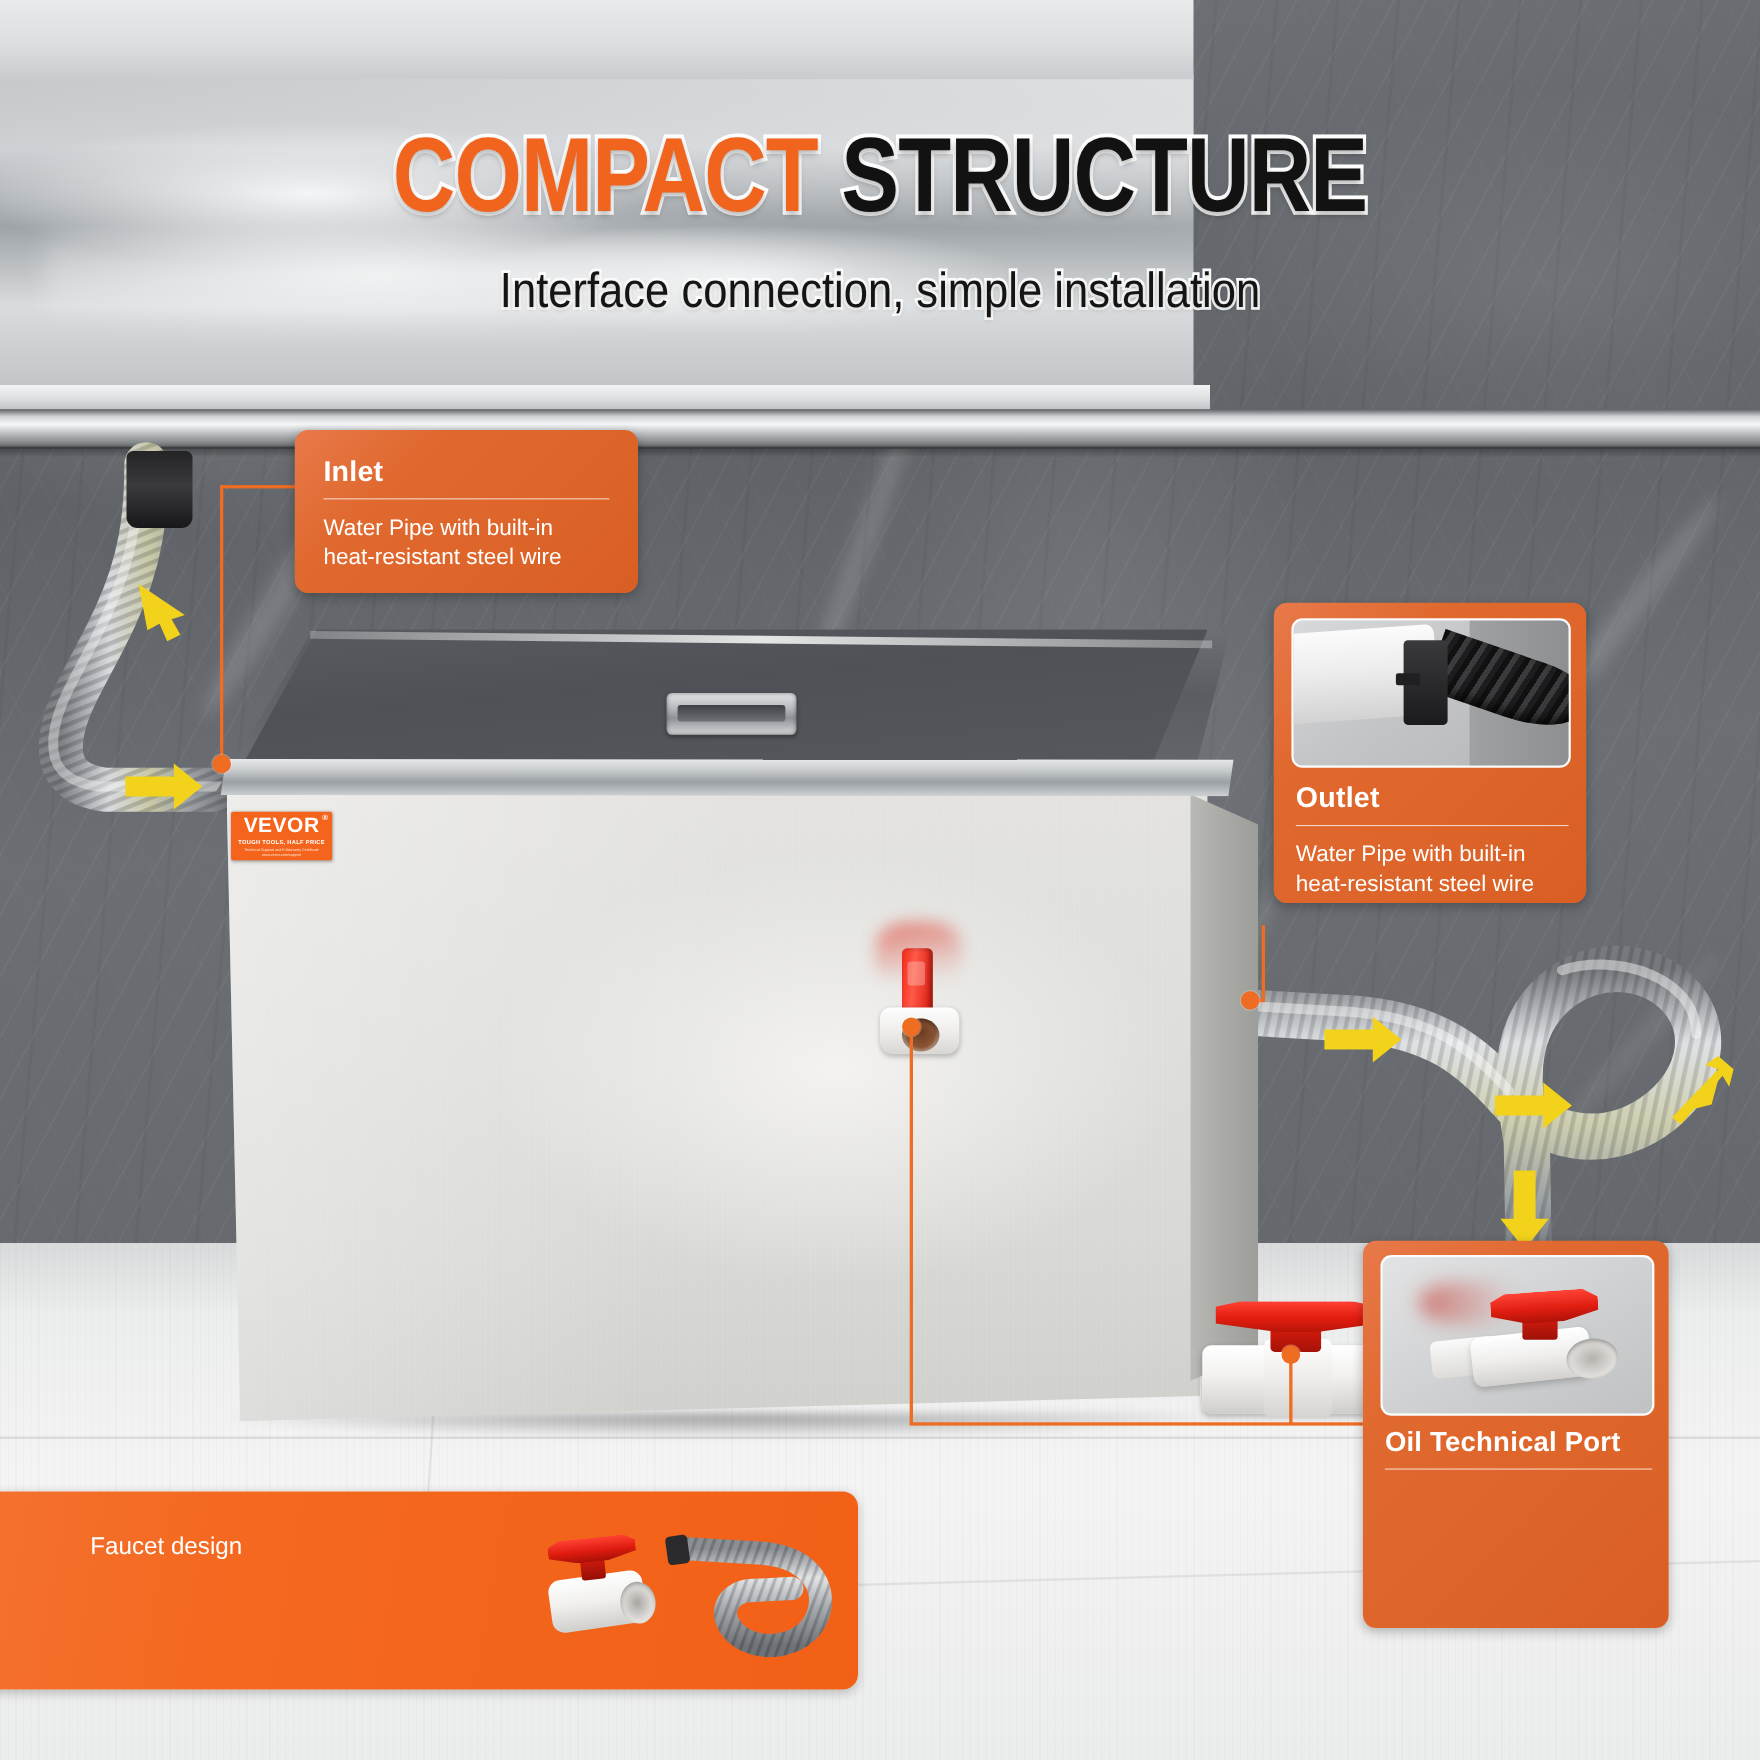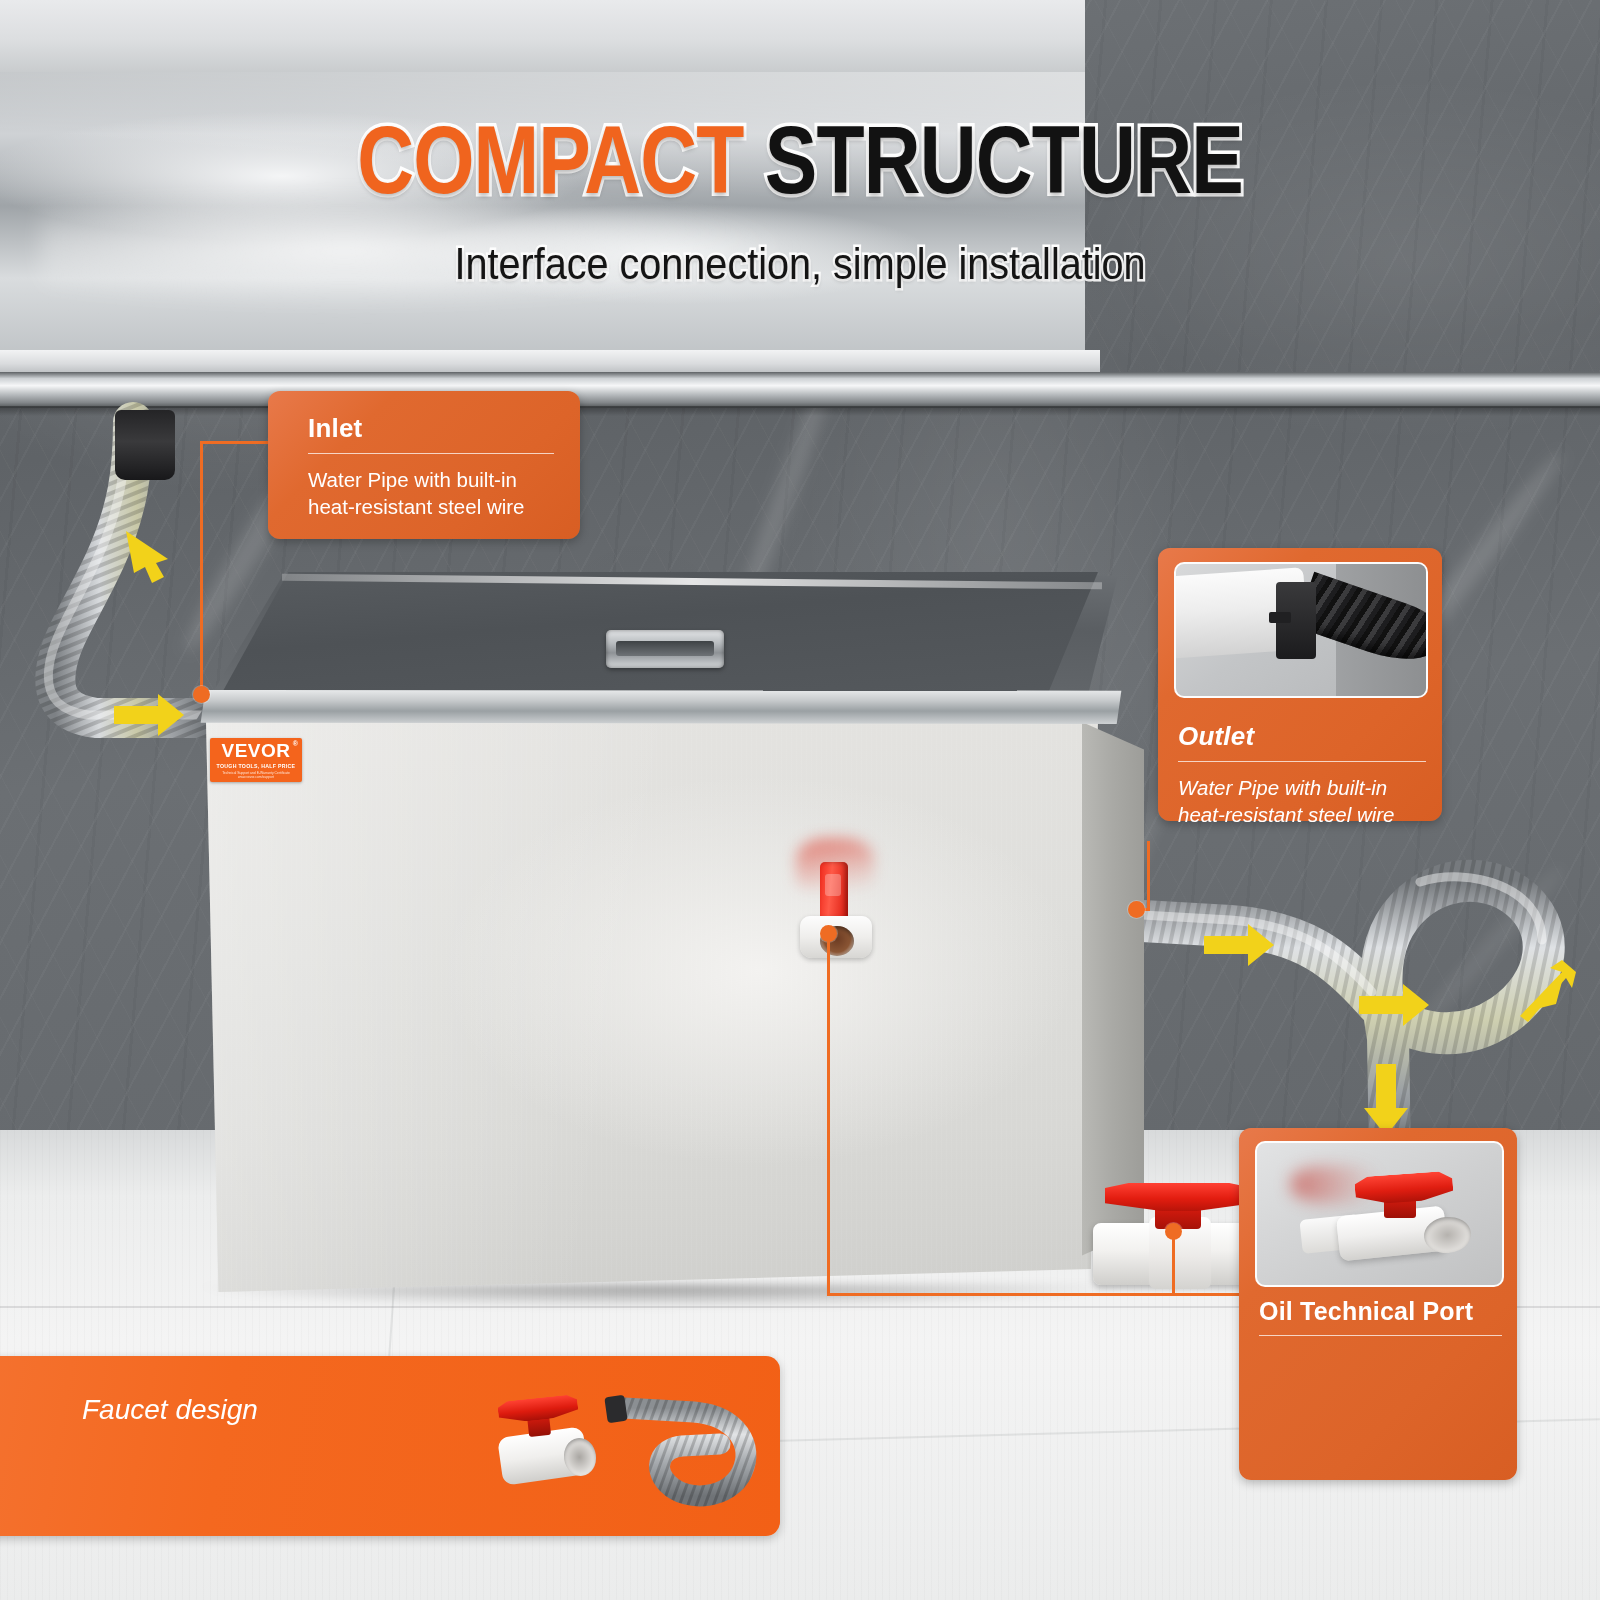"Inlet" #callout-inlet { padding: 22px 26px 0 40px -> 22px 26px 0 26px }
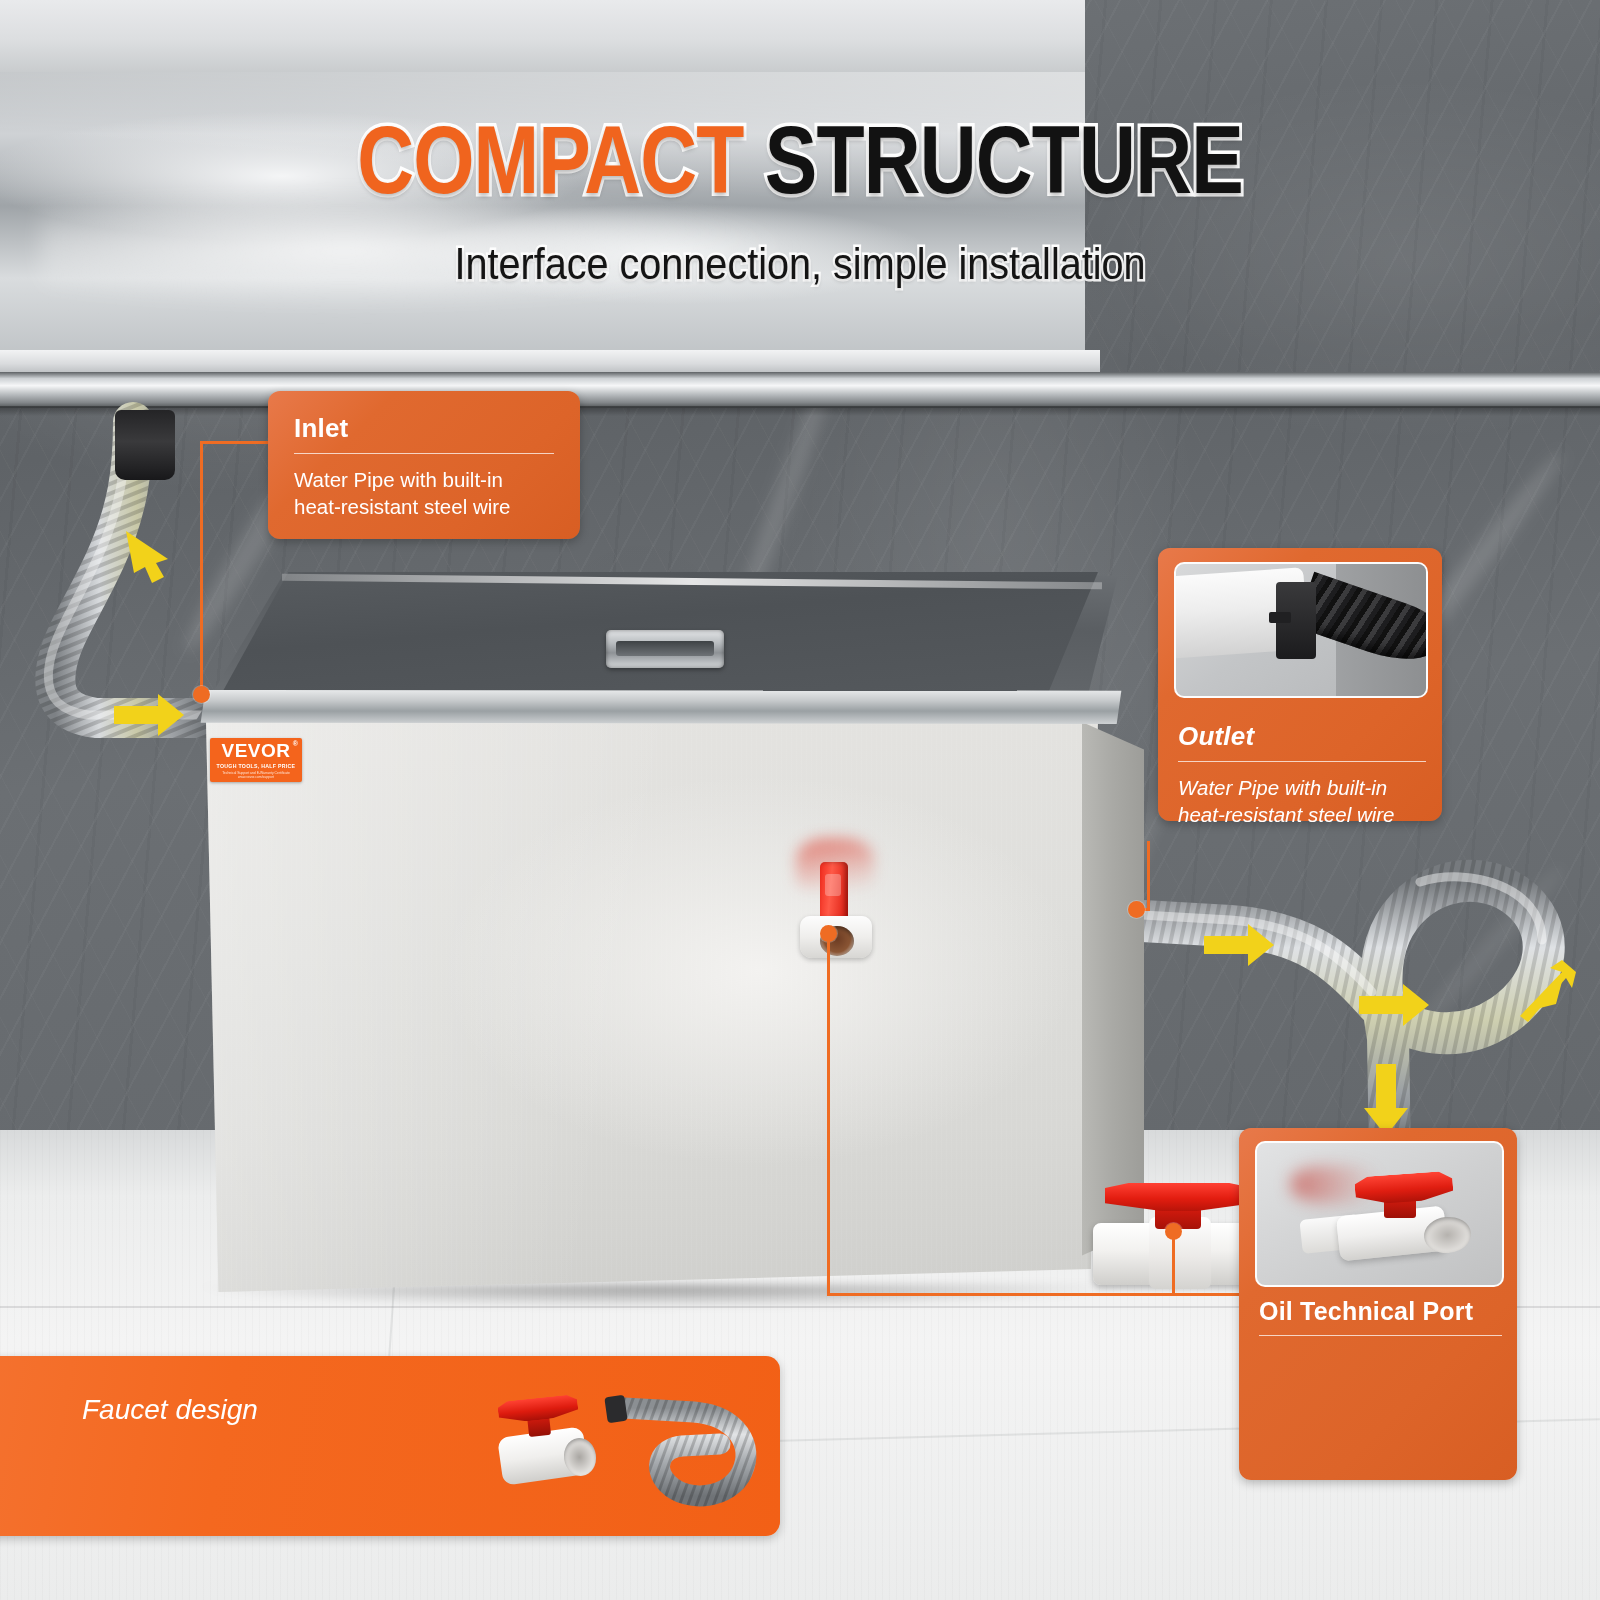"Outlet" #callout-outlet .co-pad { font-style: italic -> none; margin-top: 23px -> 12px }
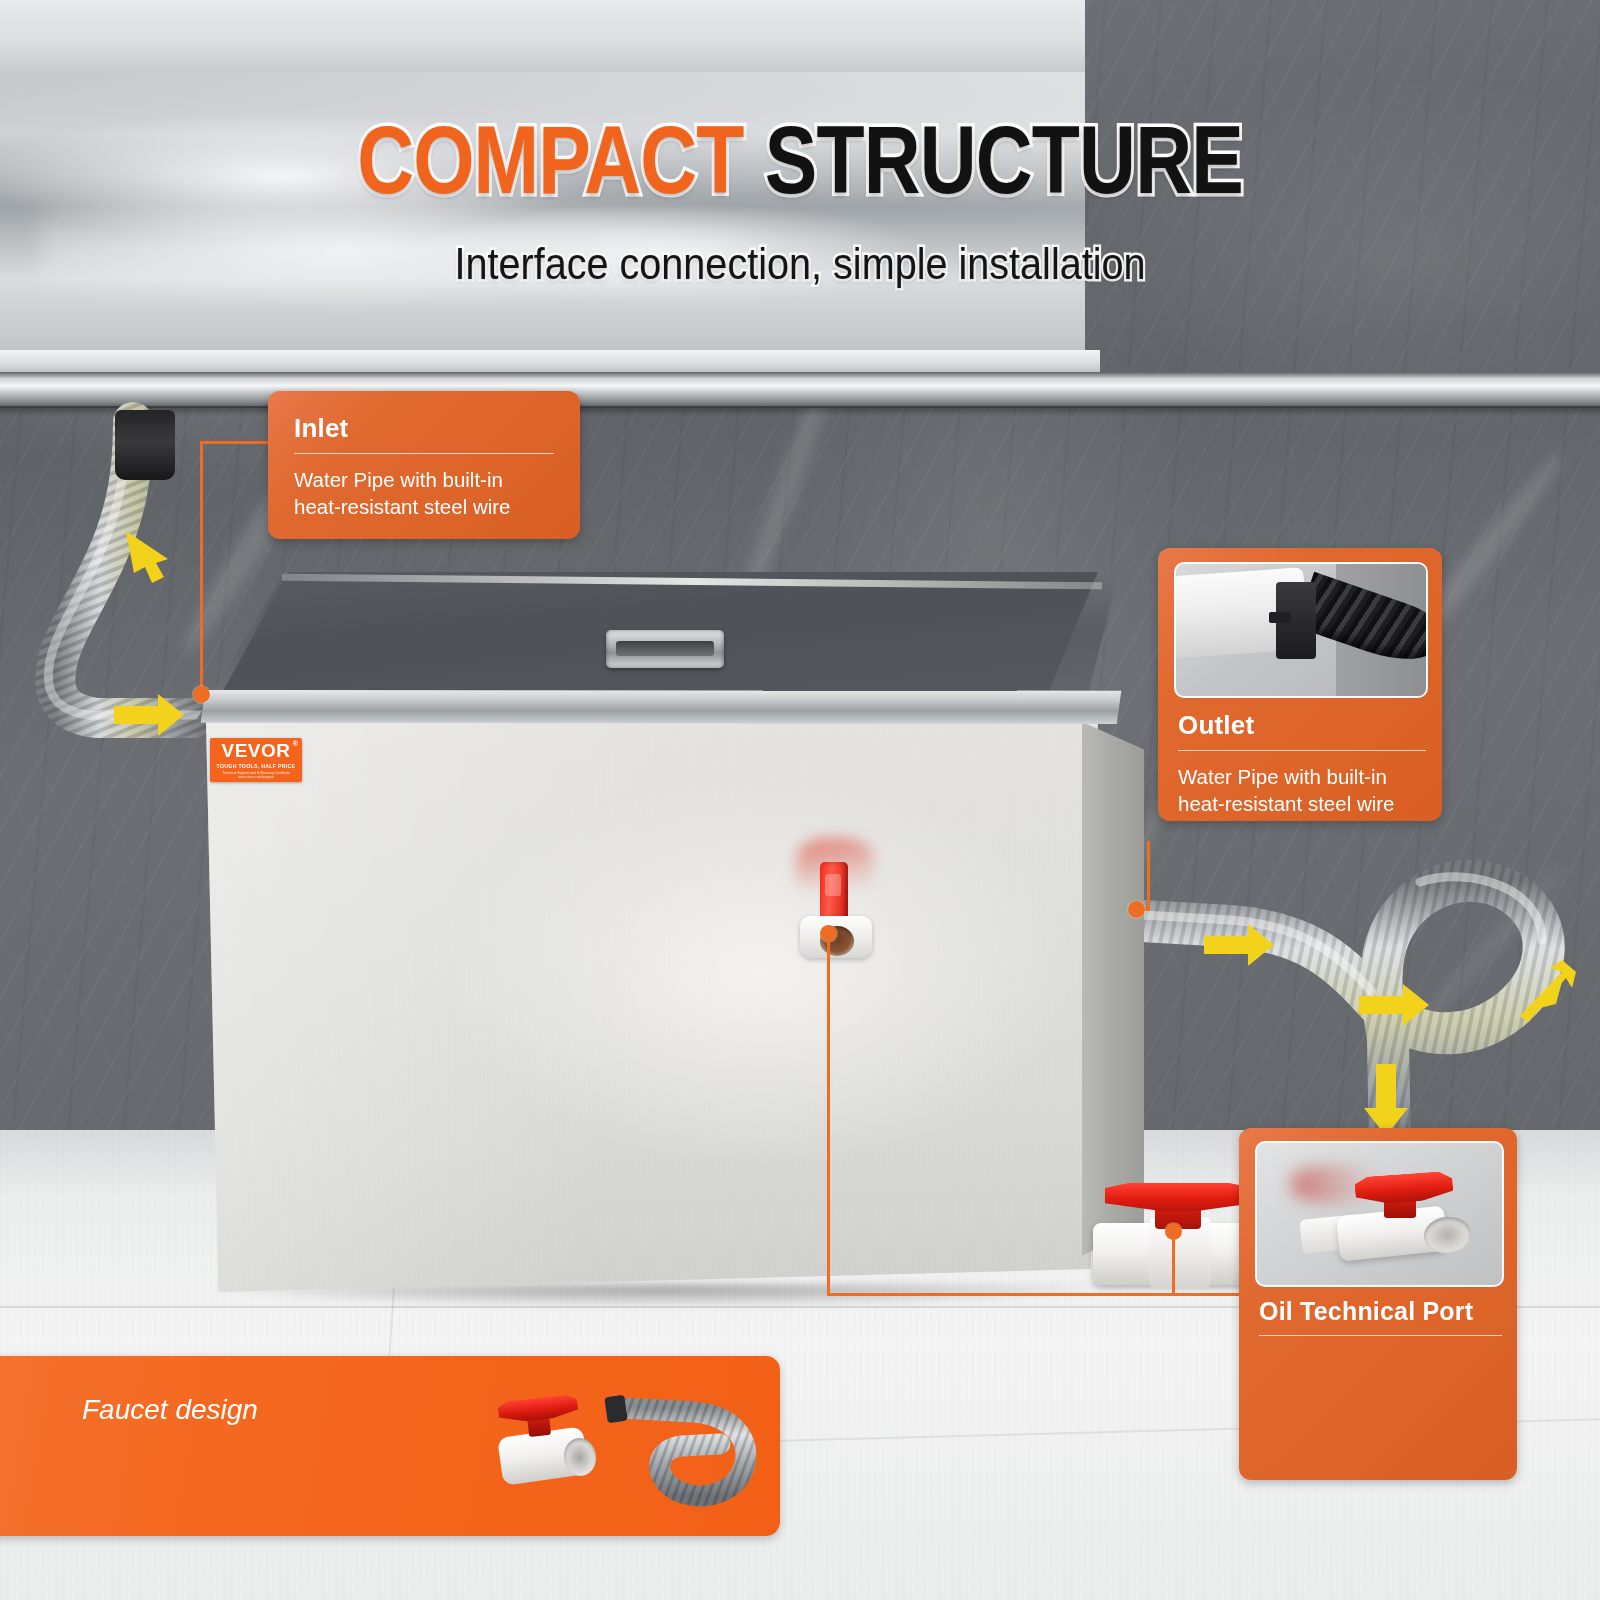"Faucet design" .bn-sub { font-size: 28px -> 22px; font-style: italic -> none }
